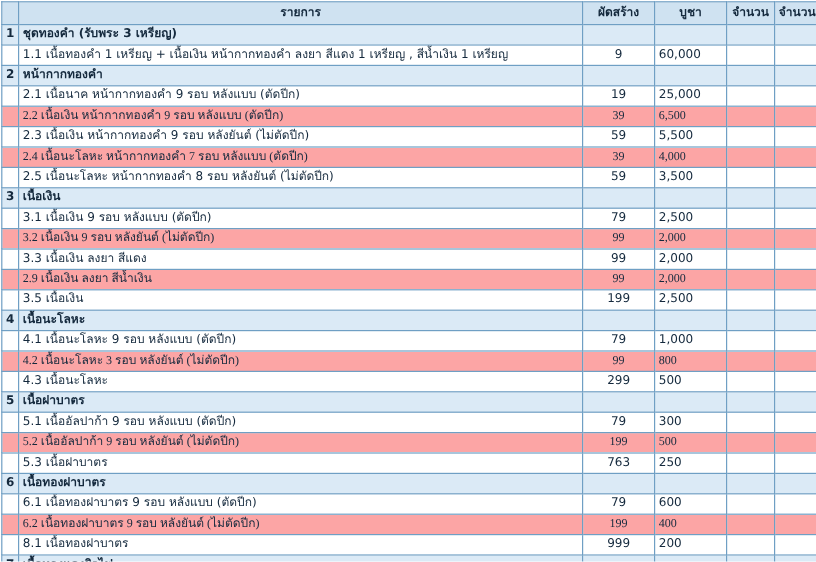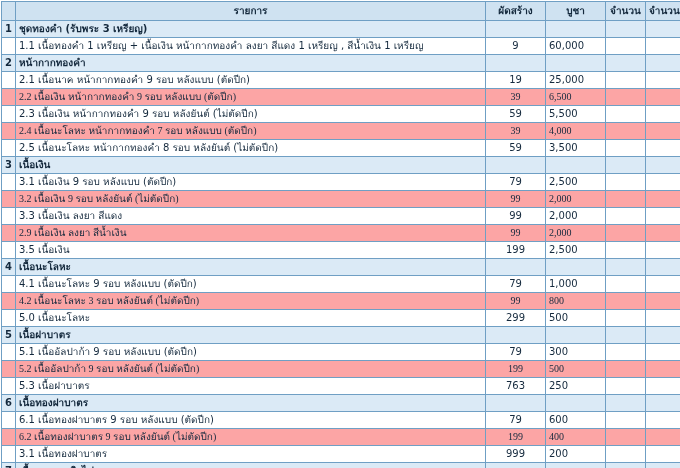"5.0 เนื้อนะโลหะ" td.item { text: 5.0 -> 4.3 }
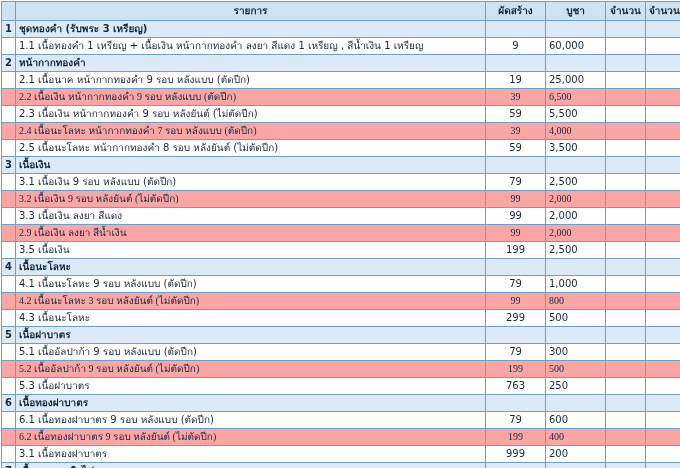"3.1 เนื้อทองฝาบาตร" td.item { text: 3.1 -> 8.1 }
